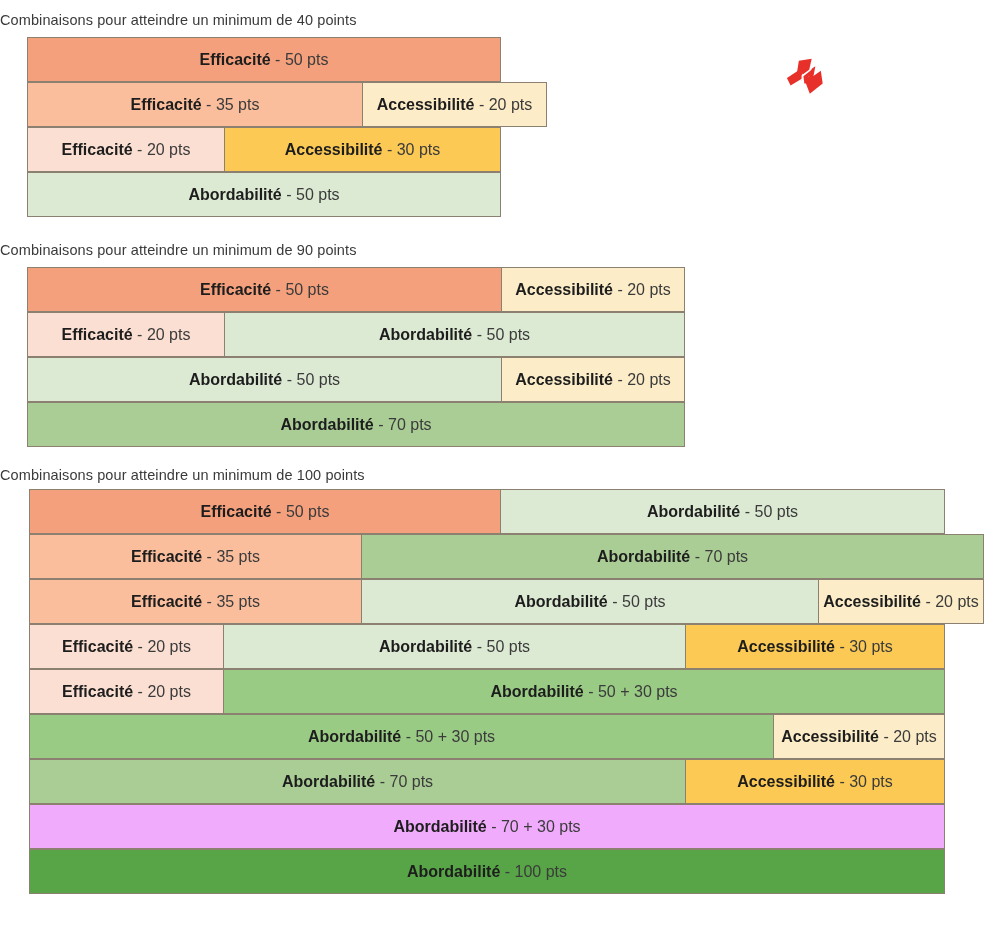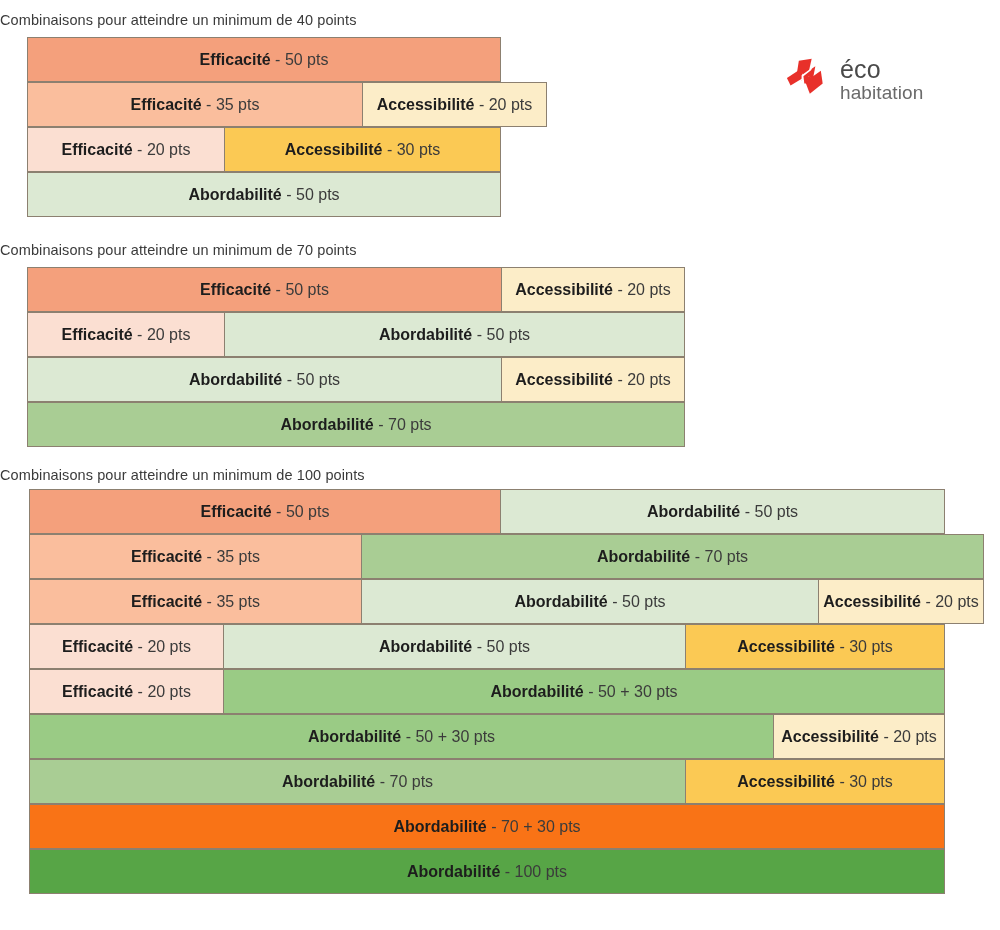"éco" div.logo-text { html: <div> <span>éco</span> <span>habitation</span> </div> -> none }
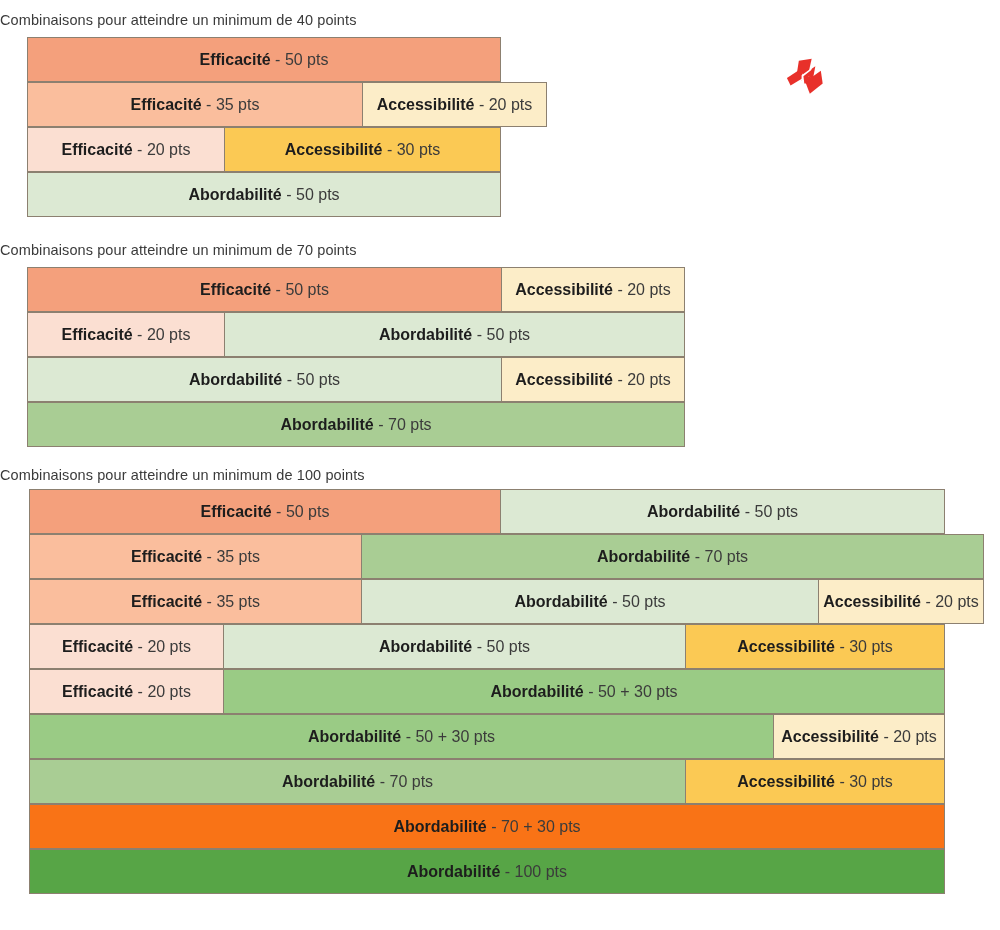"Combinaisons pour atteindre un minimum de 70" div.section-title { text: 70 -> 90 }
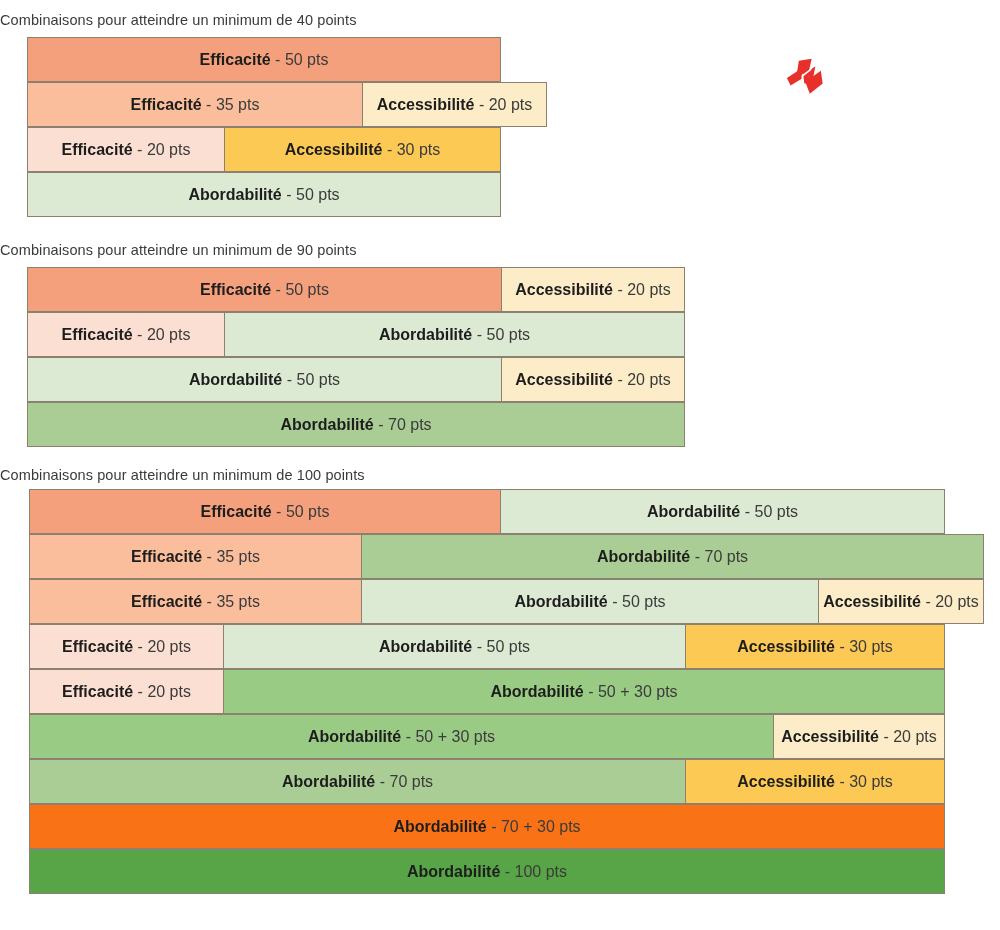"Abordabilité - 70 + 30" div.cell { background: #f97316 -> #f0abfc }
